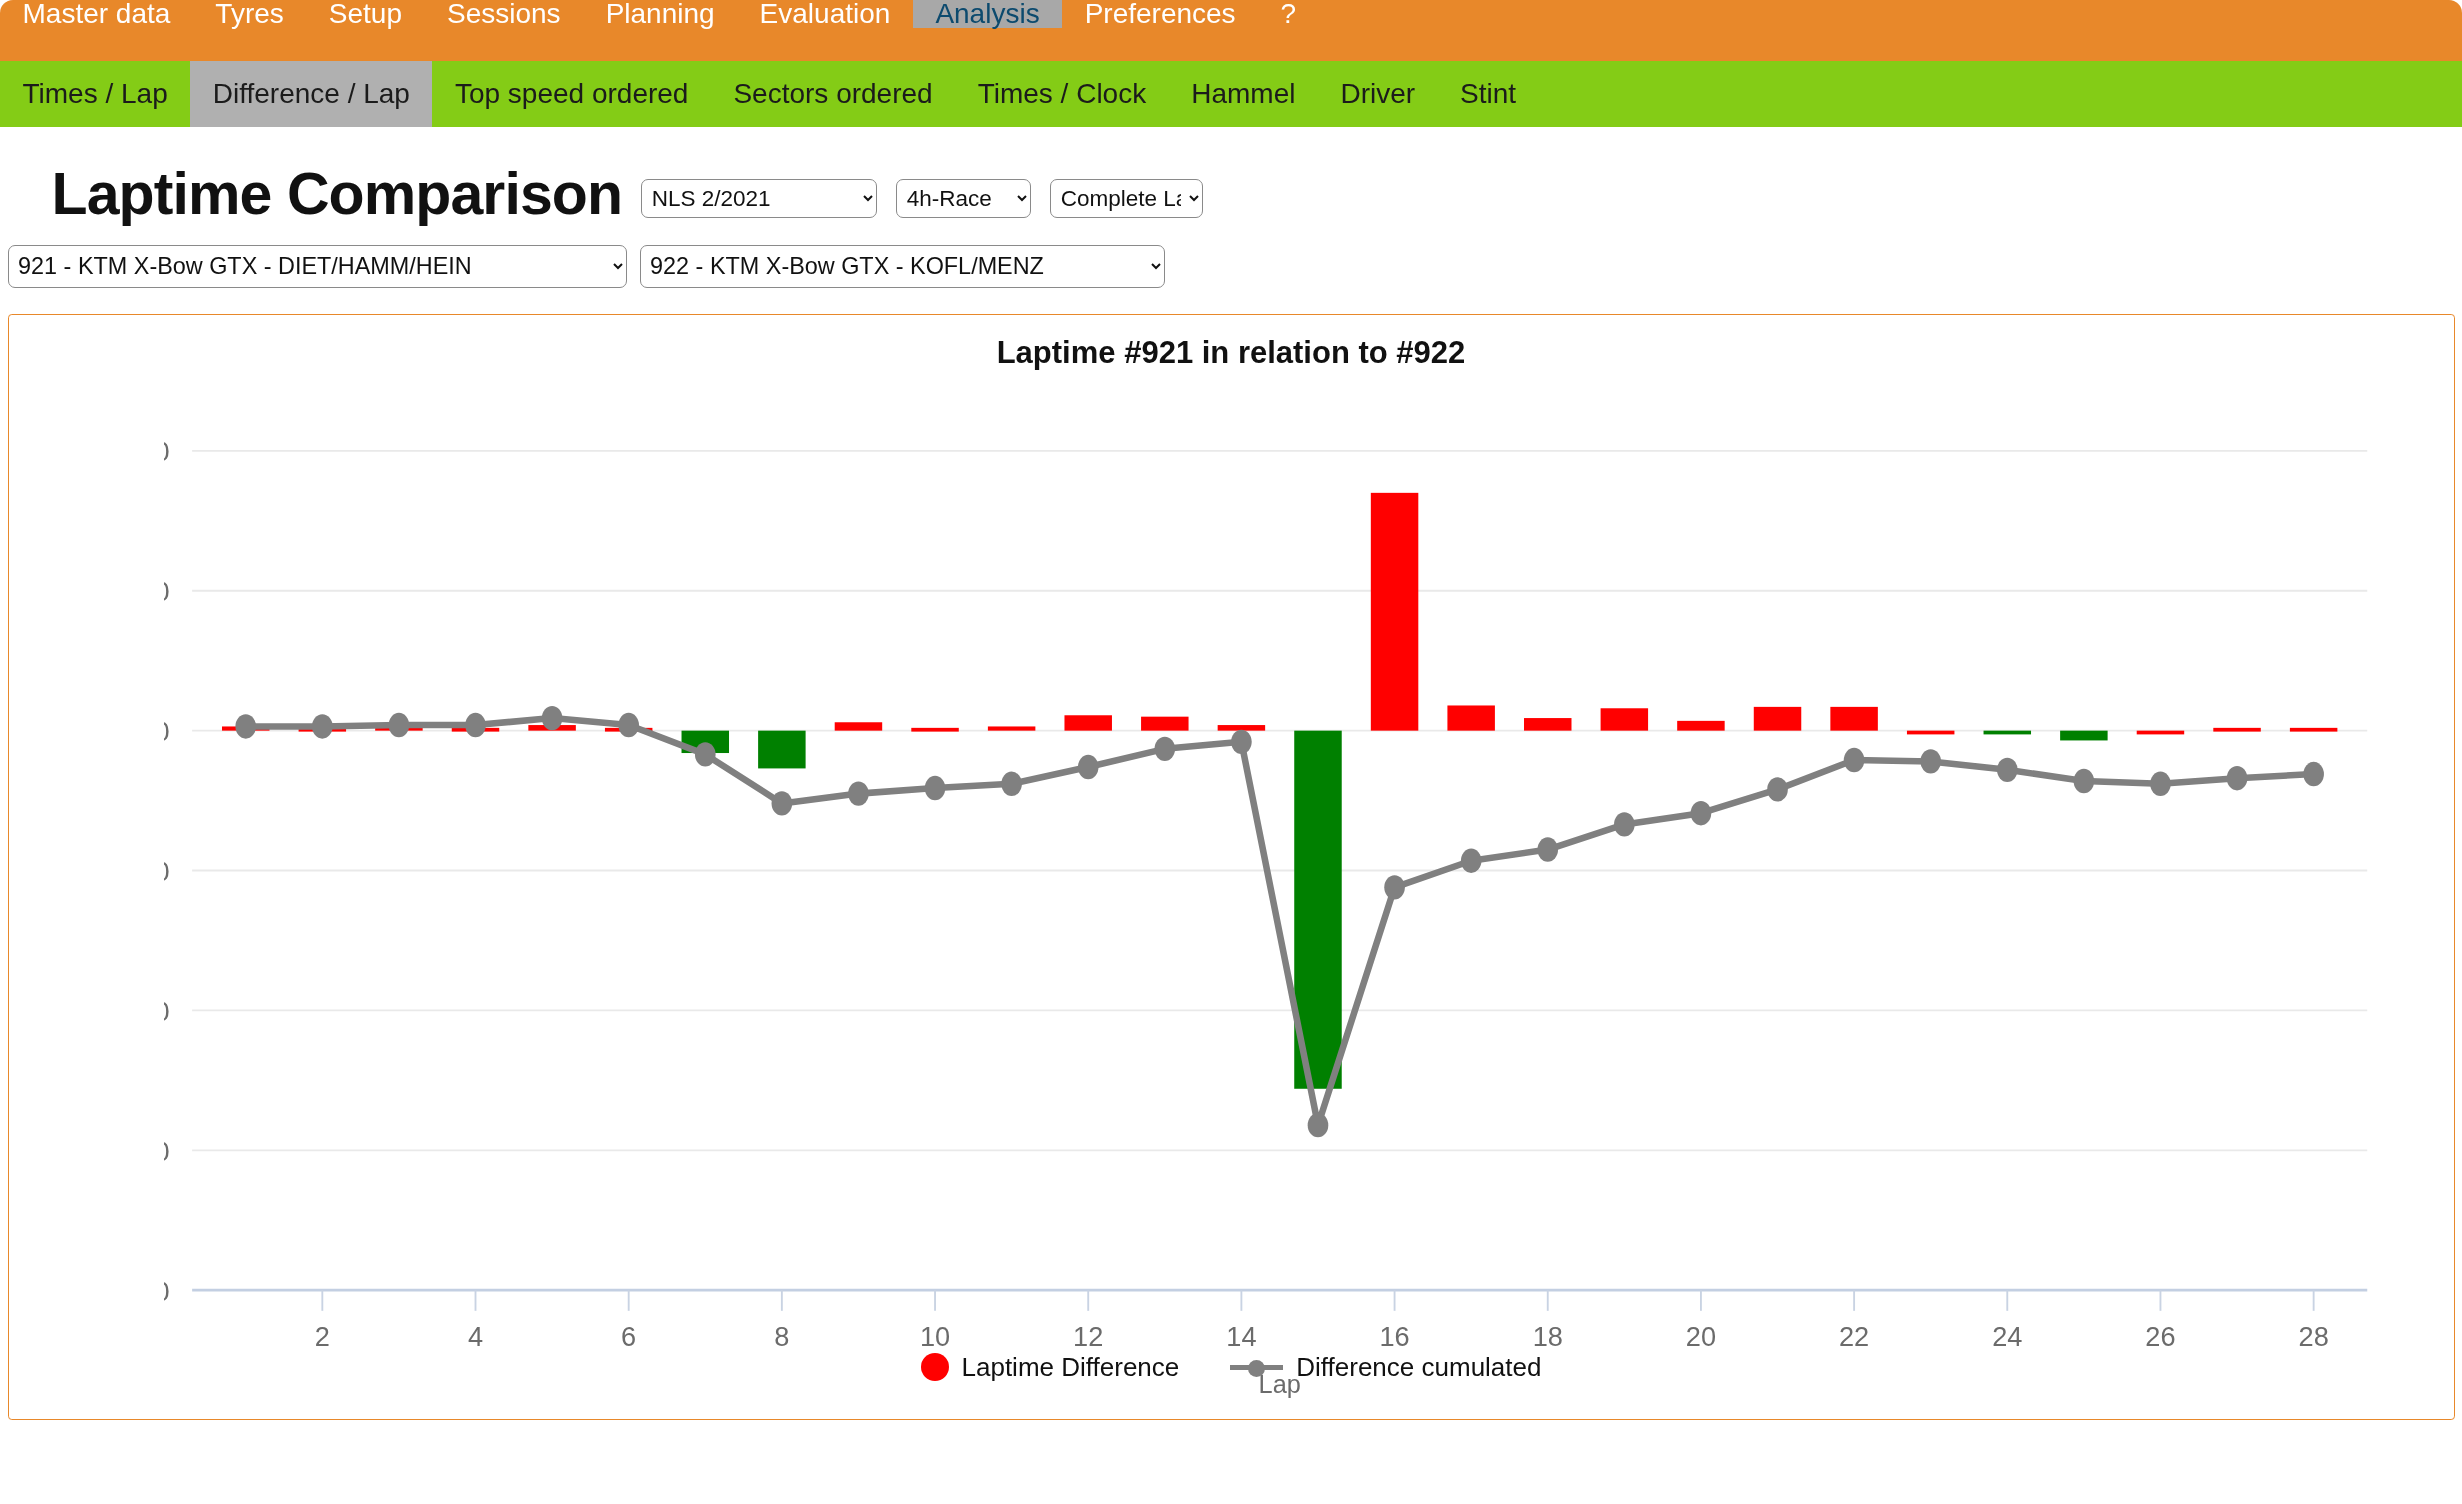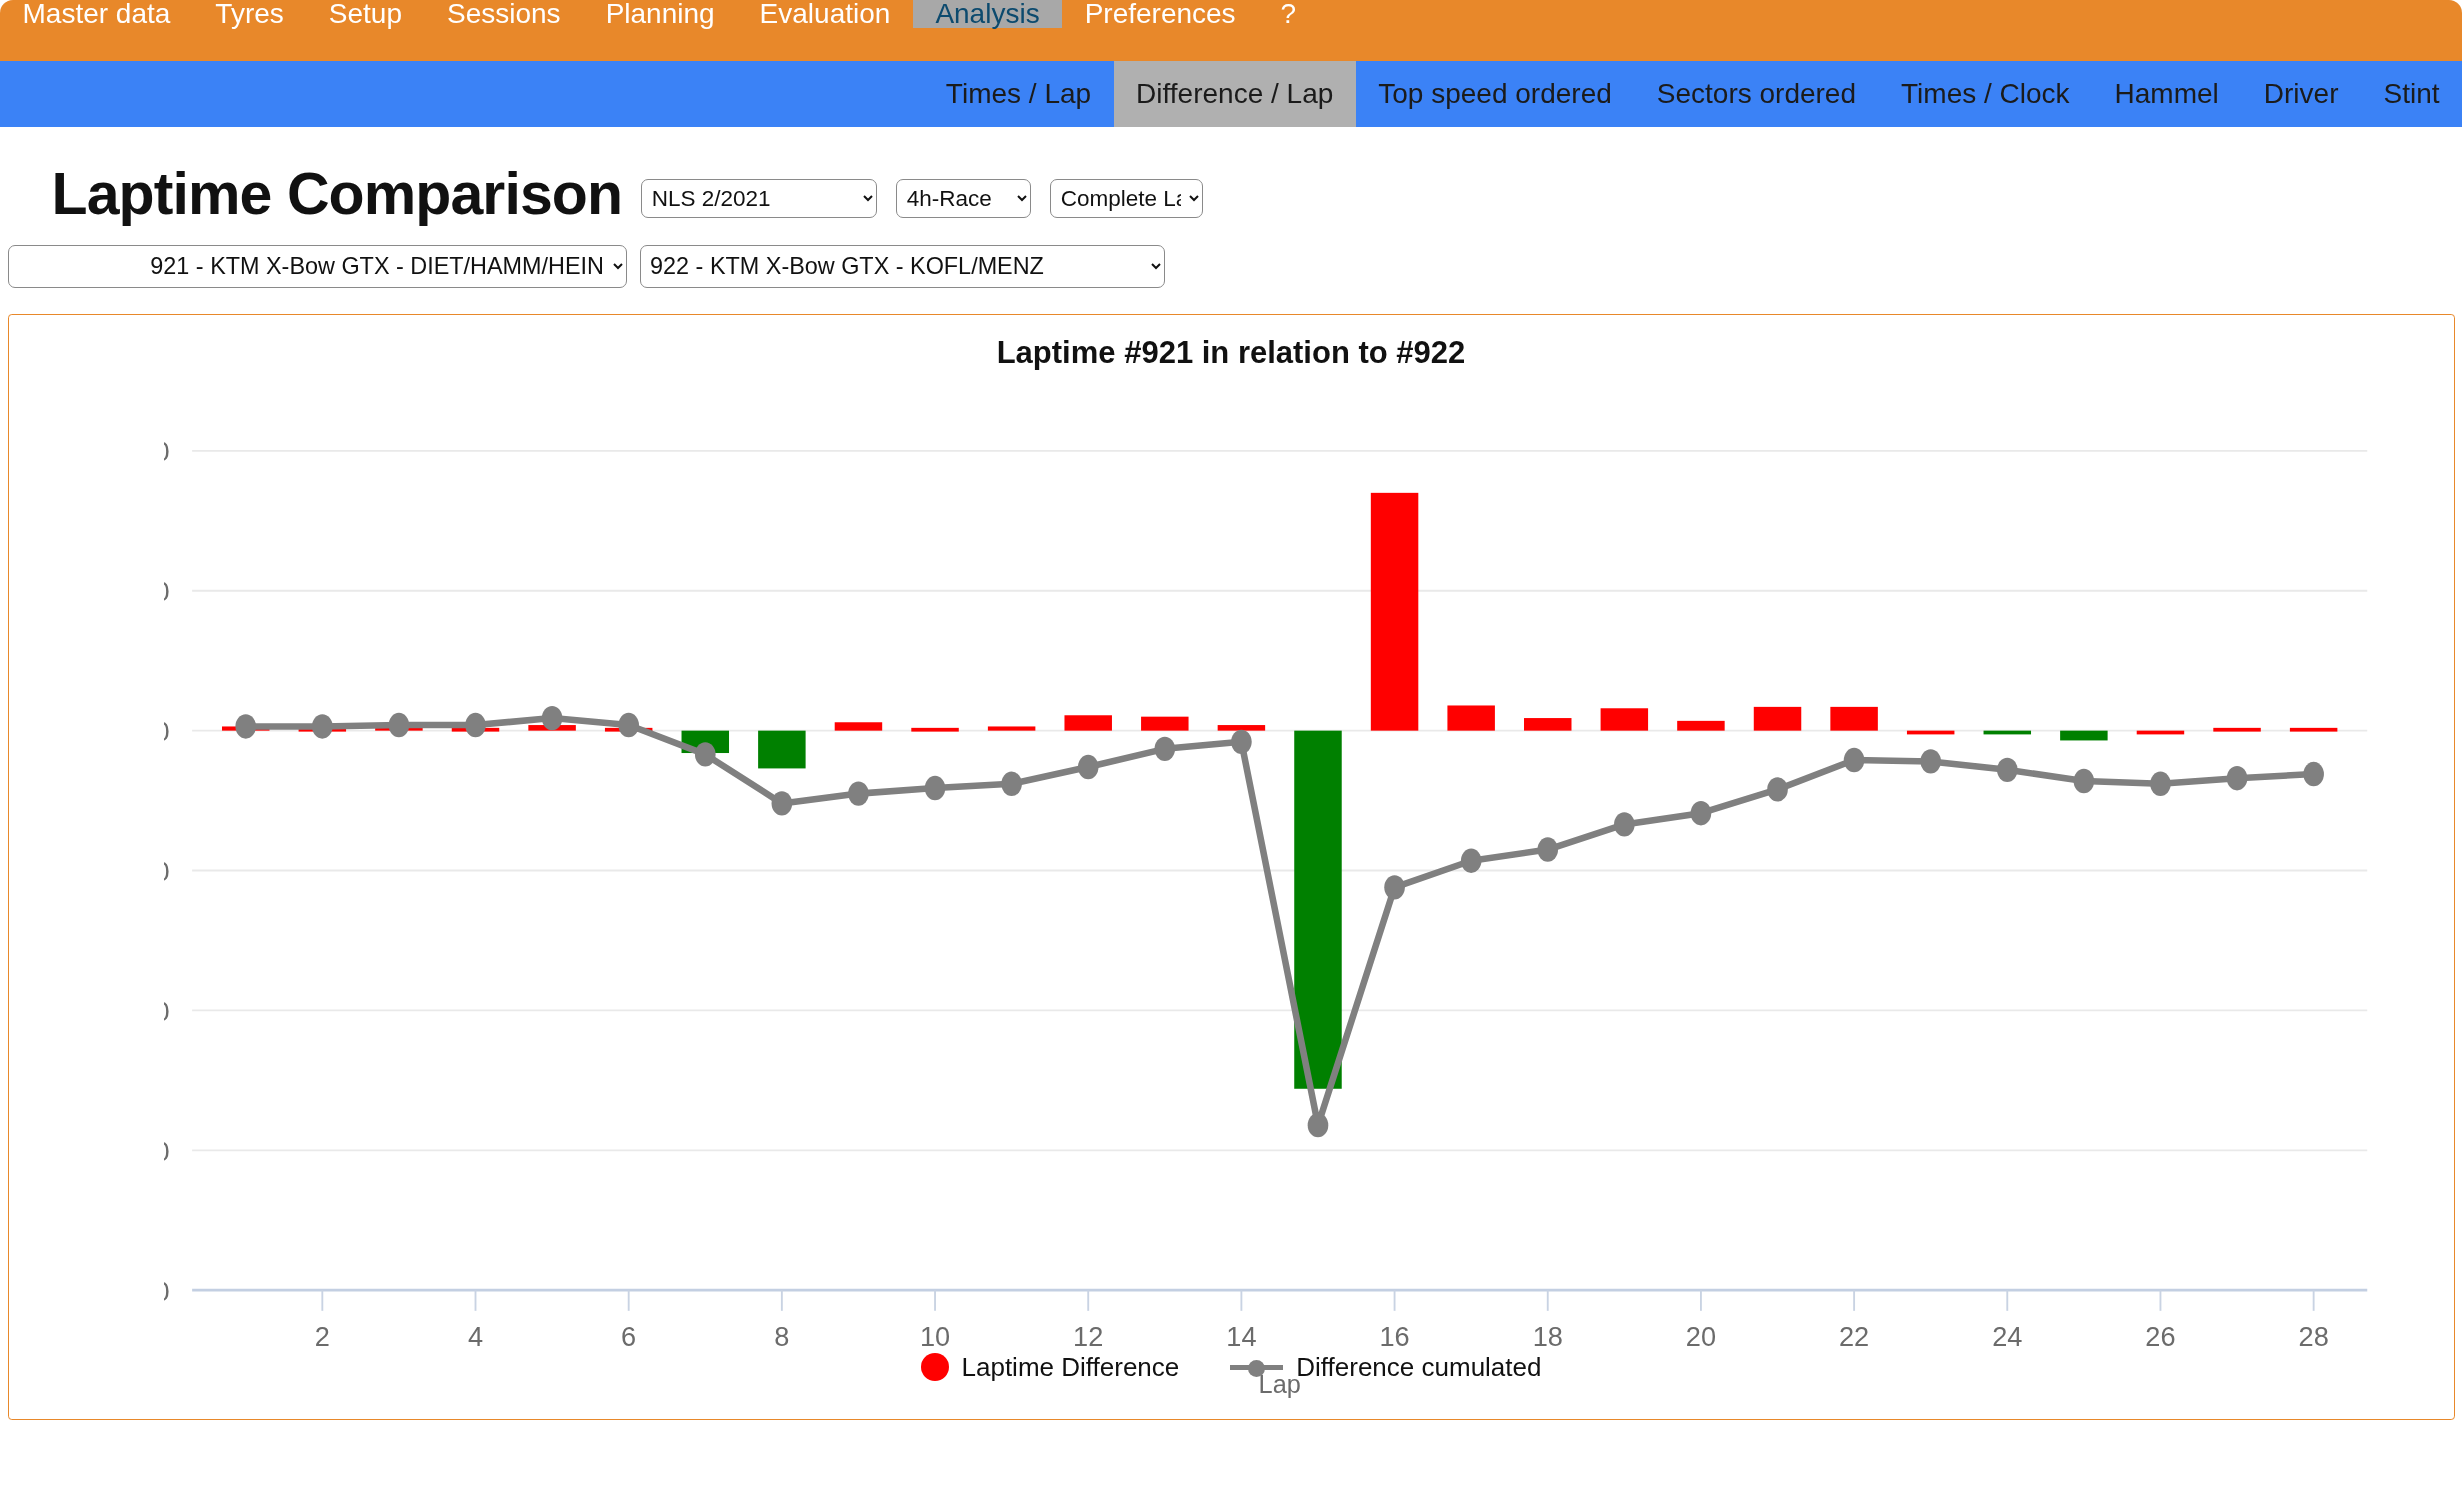"Times / Lap" .subbar { background: #3b82f6 -> #84cc16; justify-content: flex-end -> none }
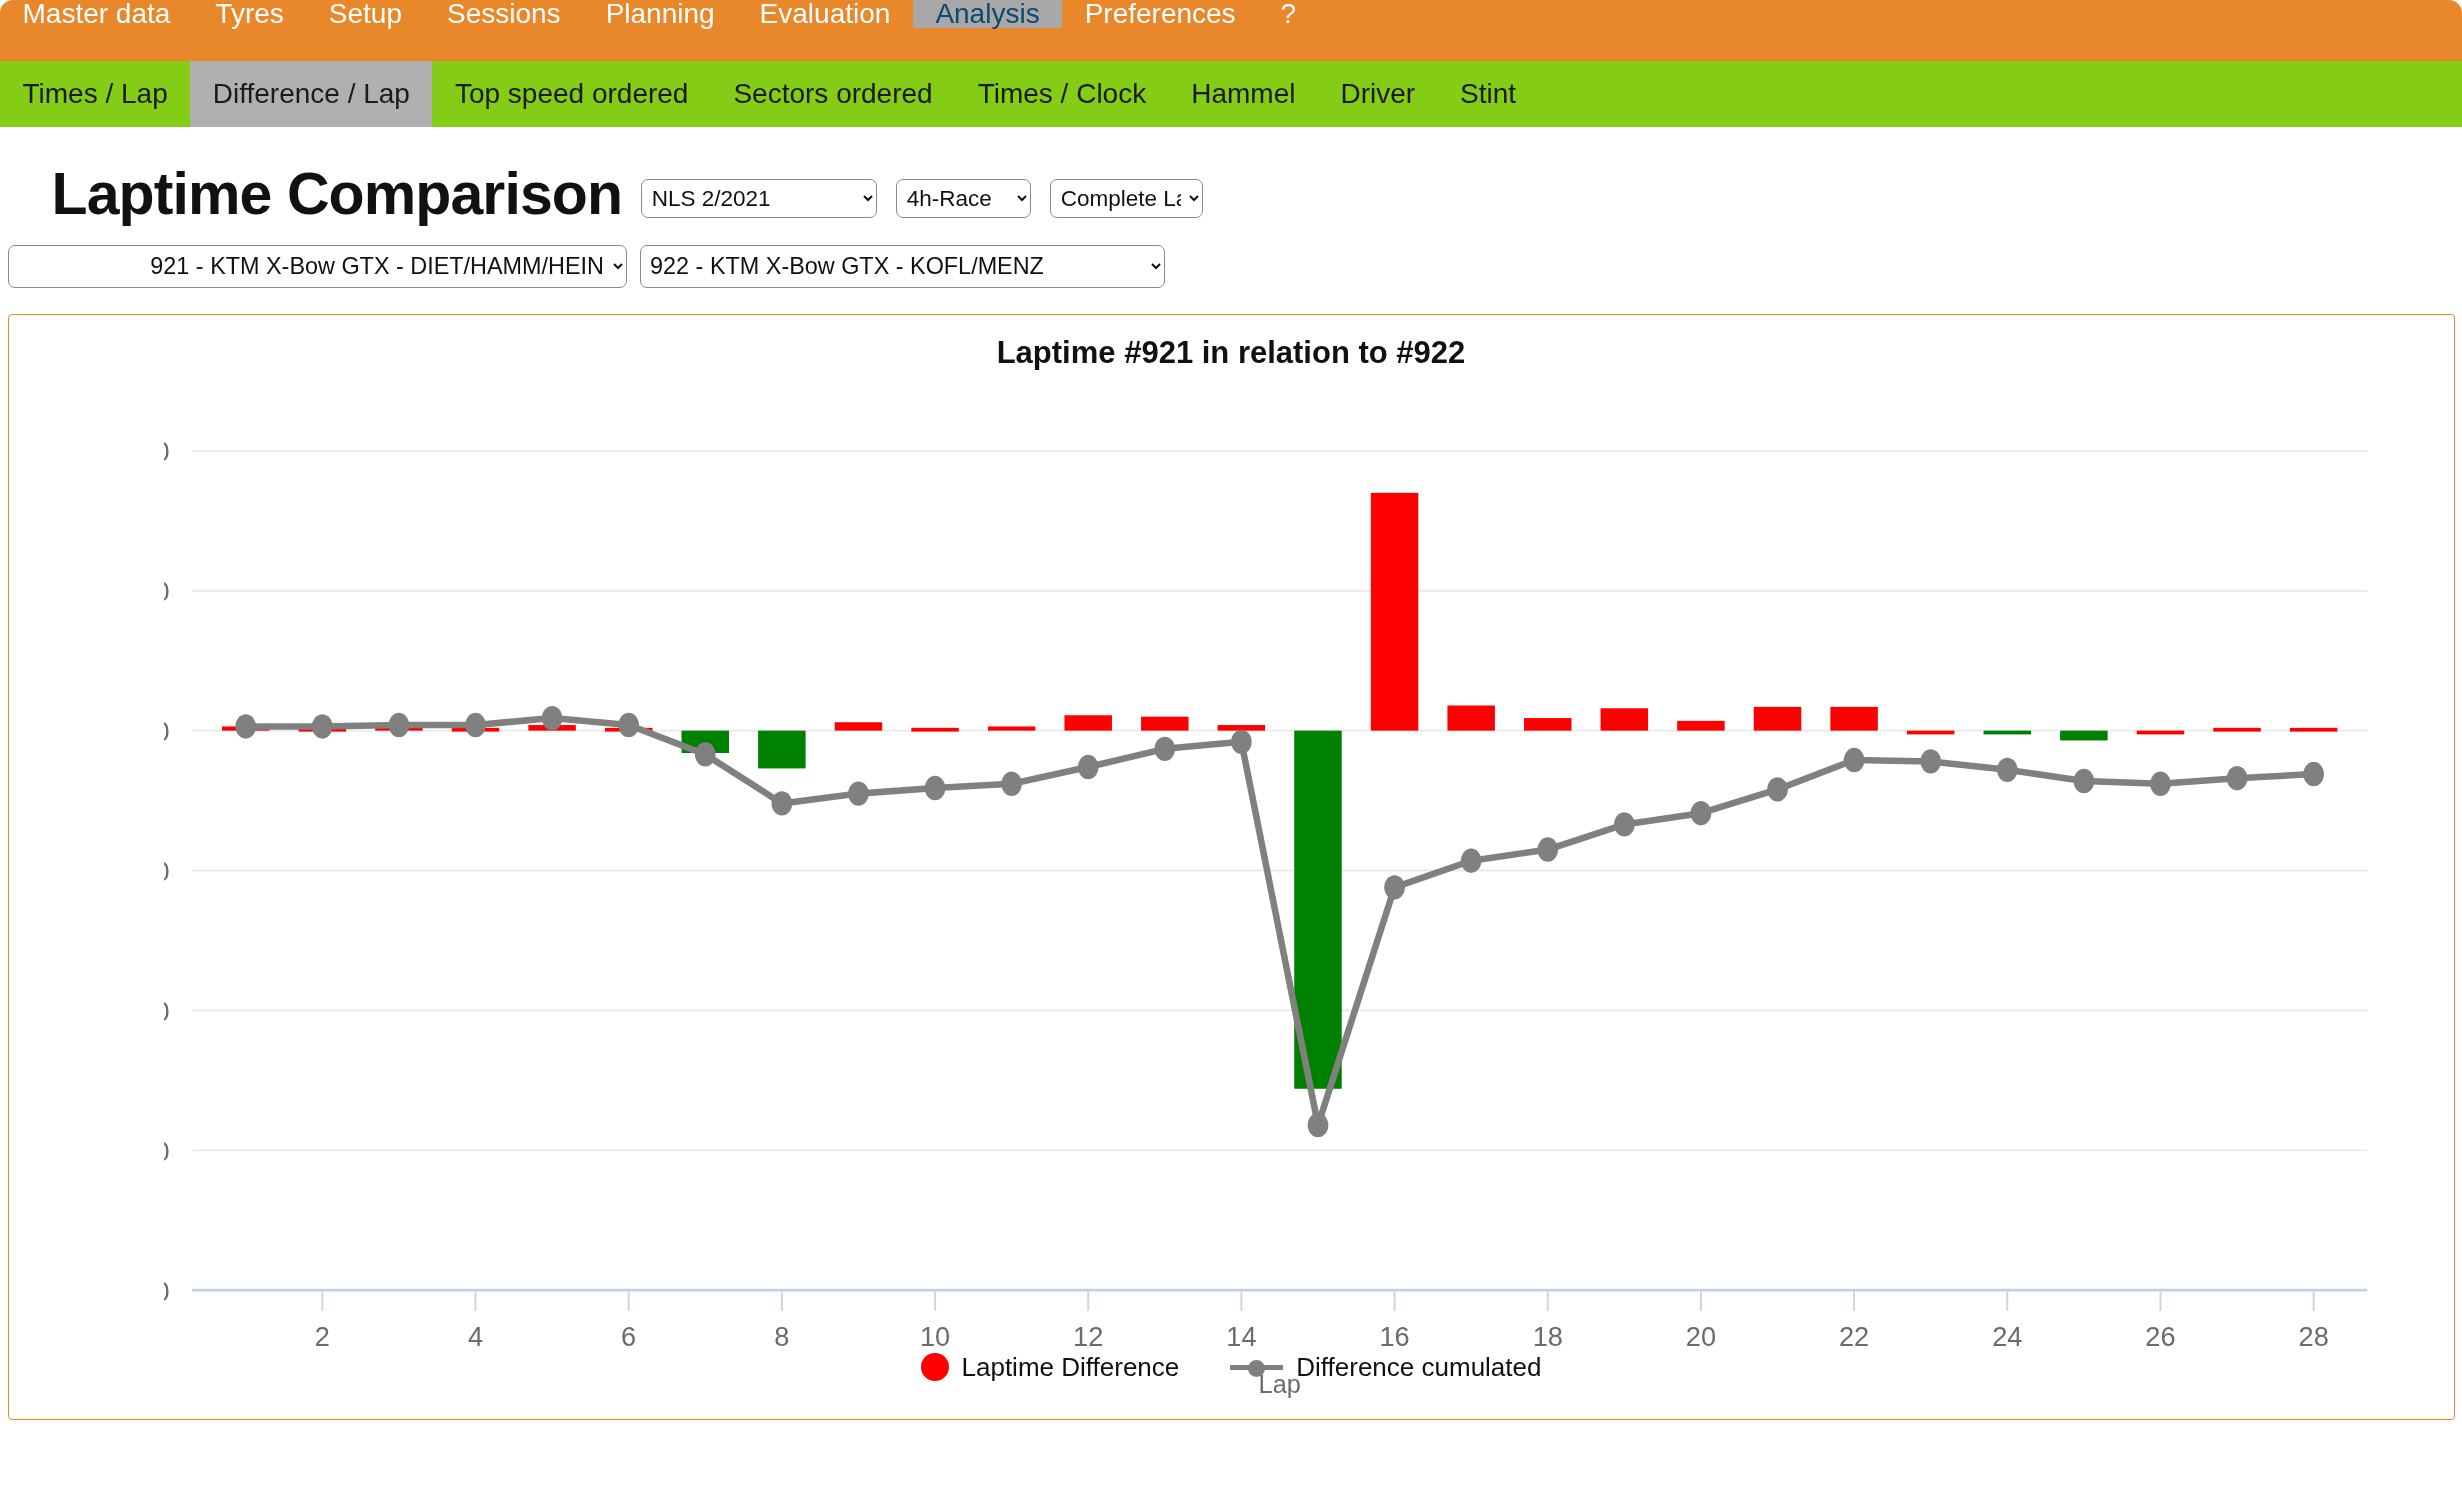"921 - KTM X-Bow GTX" #car-a-select { text-align: right -> none }
